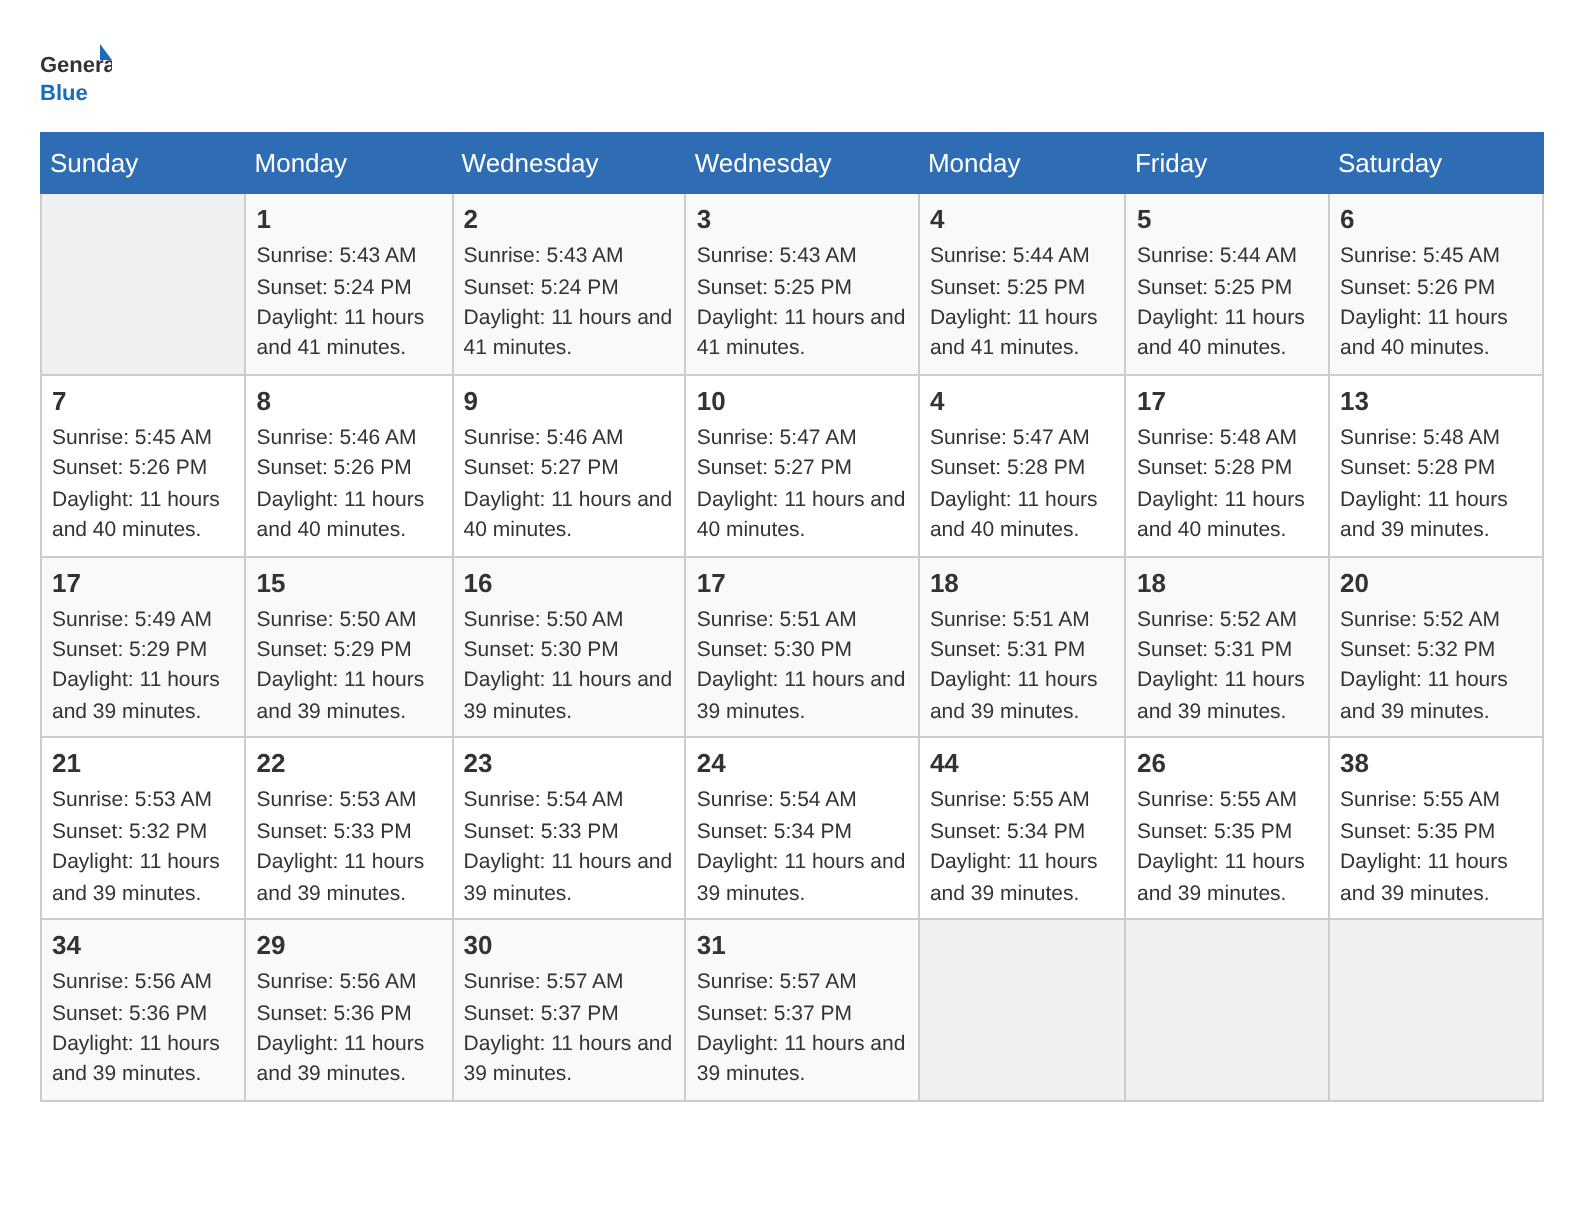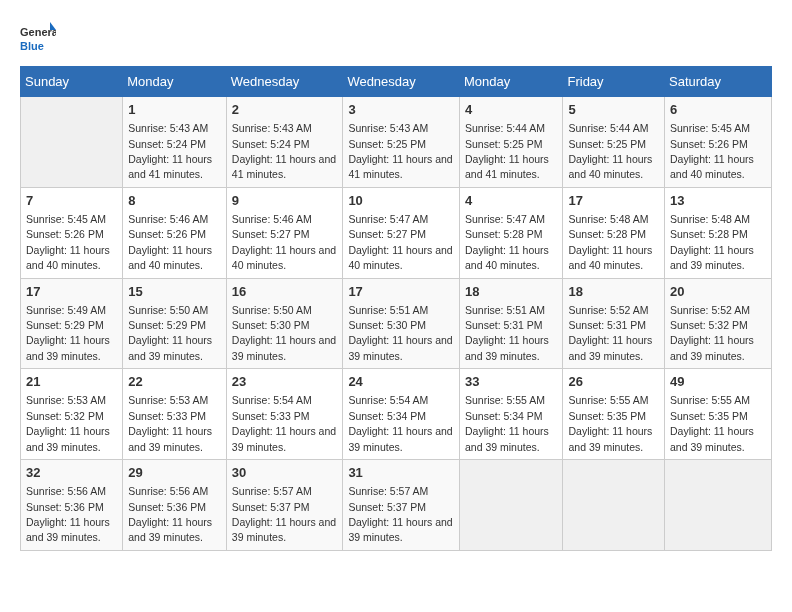"33" span.day-num { text: 33 -> 44 }
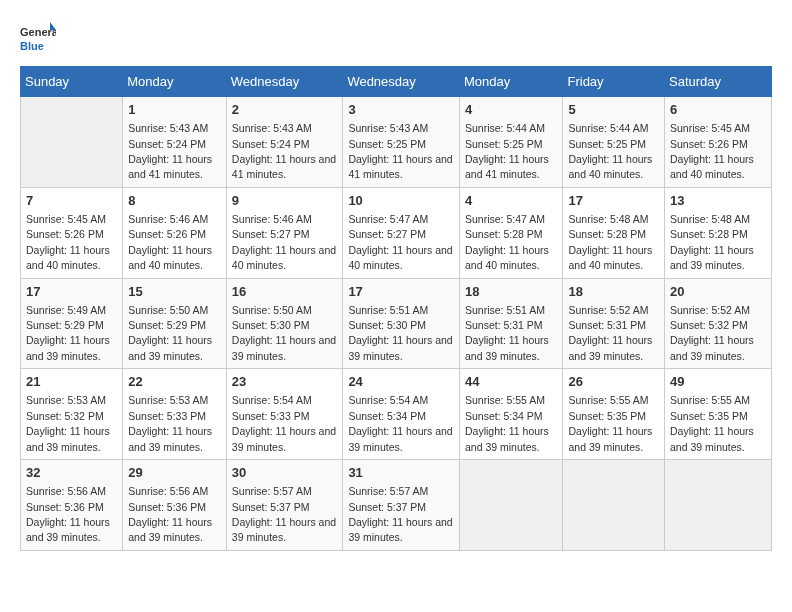"49" span.day-num { text: 49 -> 38 }
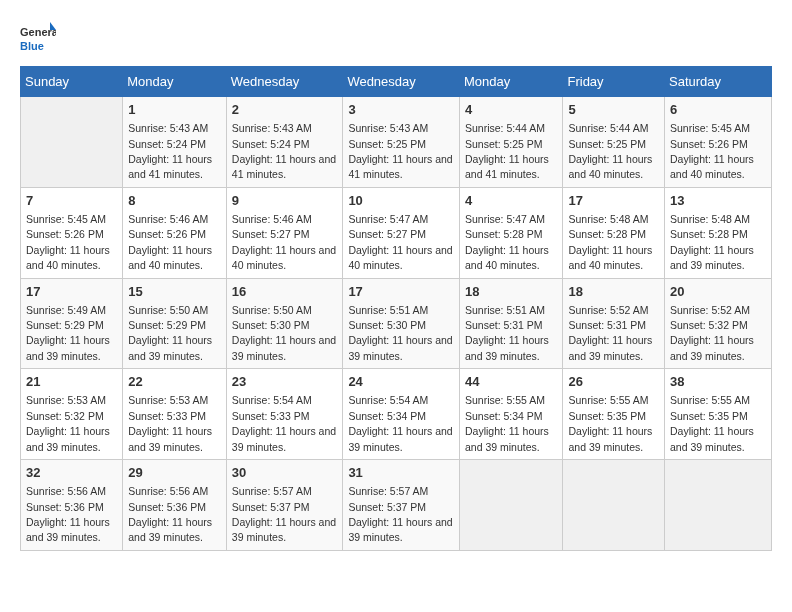"32" span.day-num { text: 32 -> 34 }
